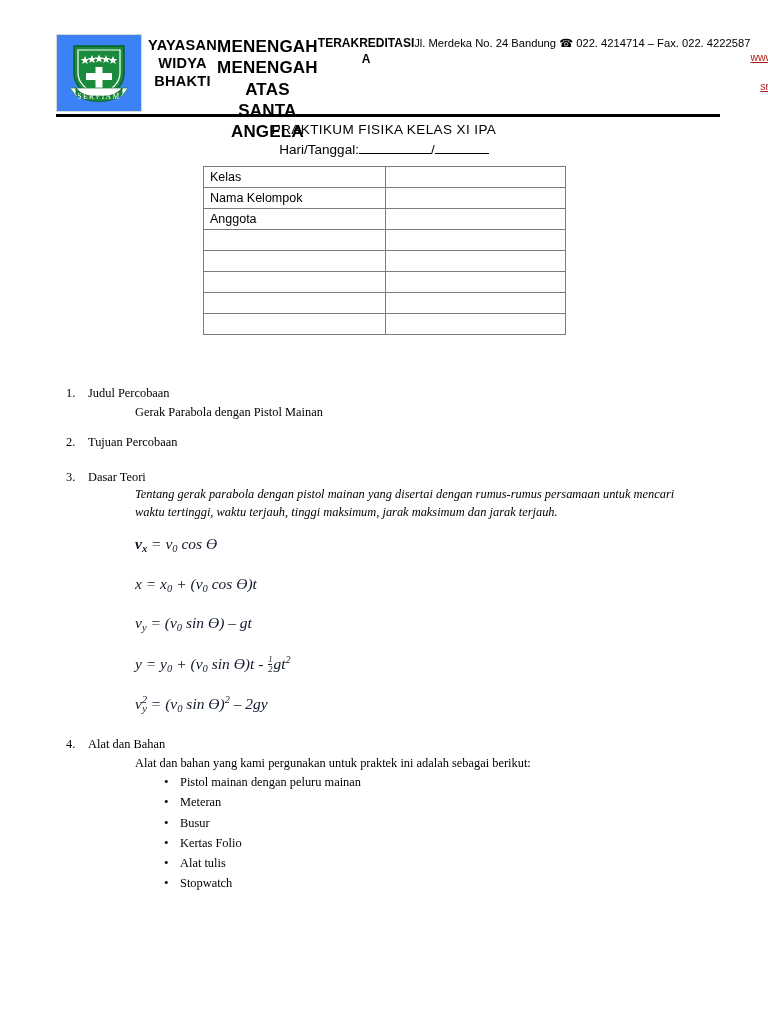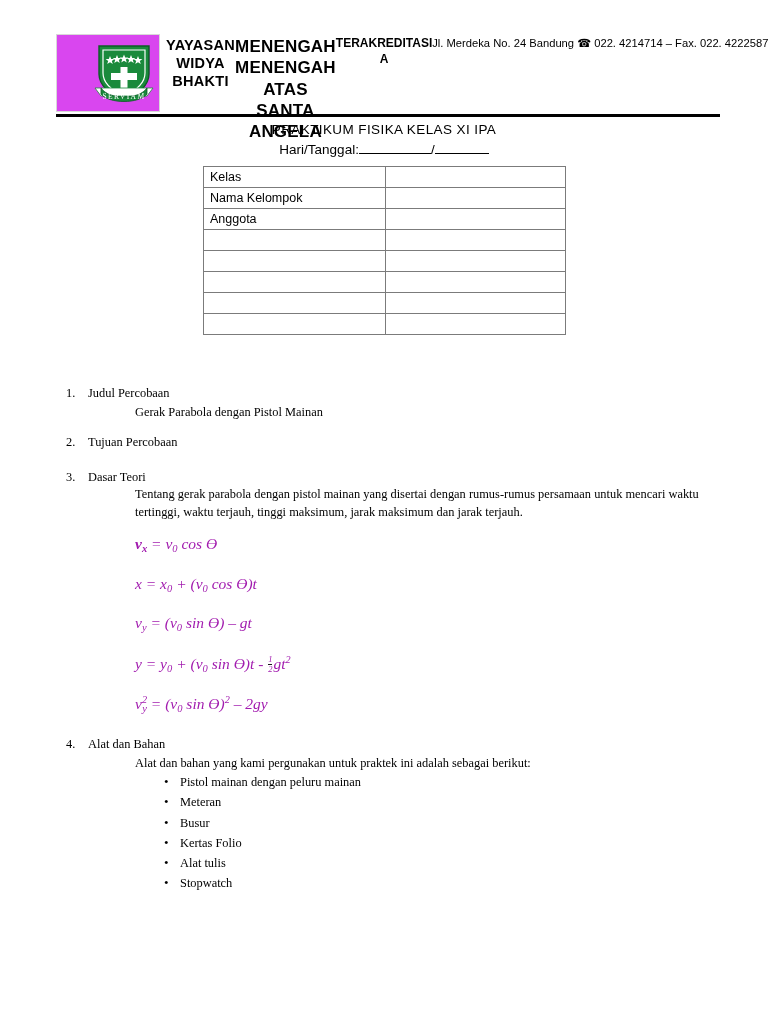"SERVIAM" .logo-box { background: #d946ef -> #3b82f6; justify-content: flex-end -> center; width: 104px -> 86px }
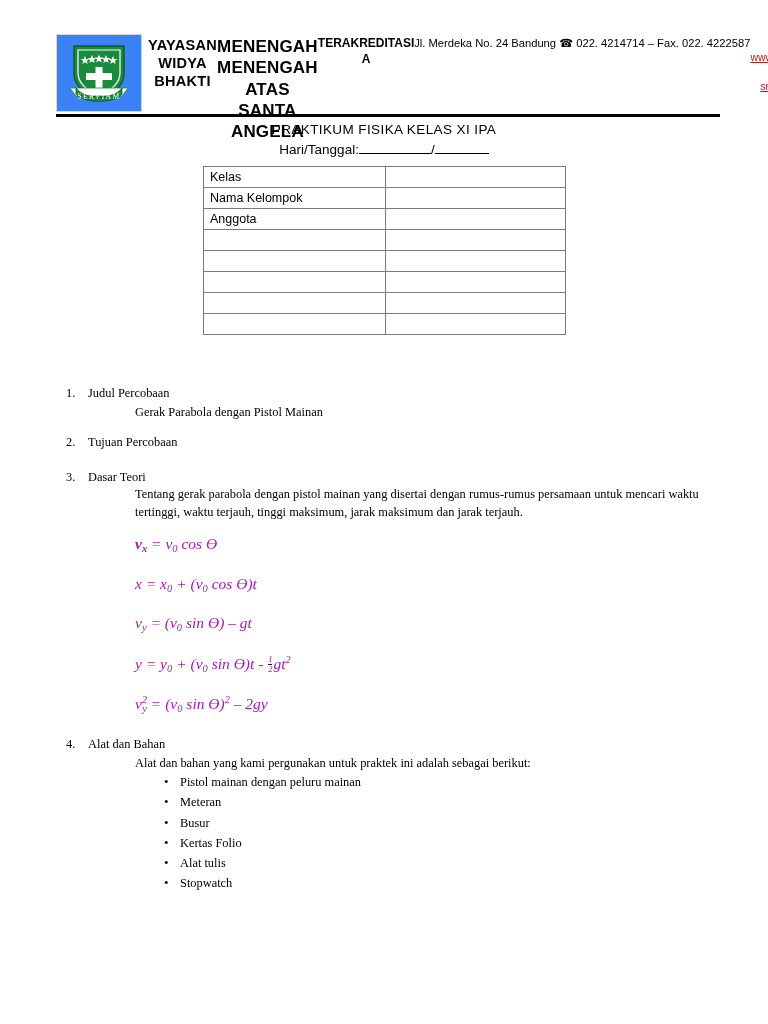"Tentang gerak parabola dengan pistol" .sec-para { font-style: none -> italic }
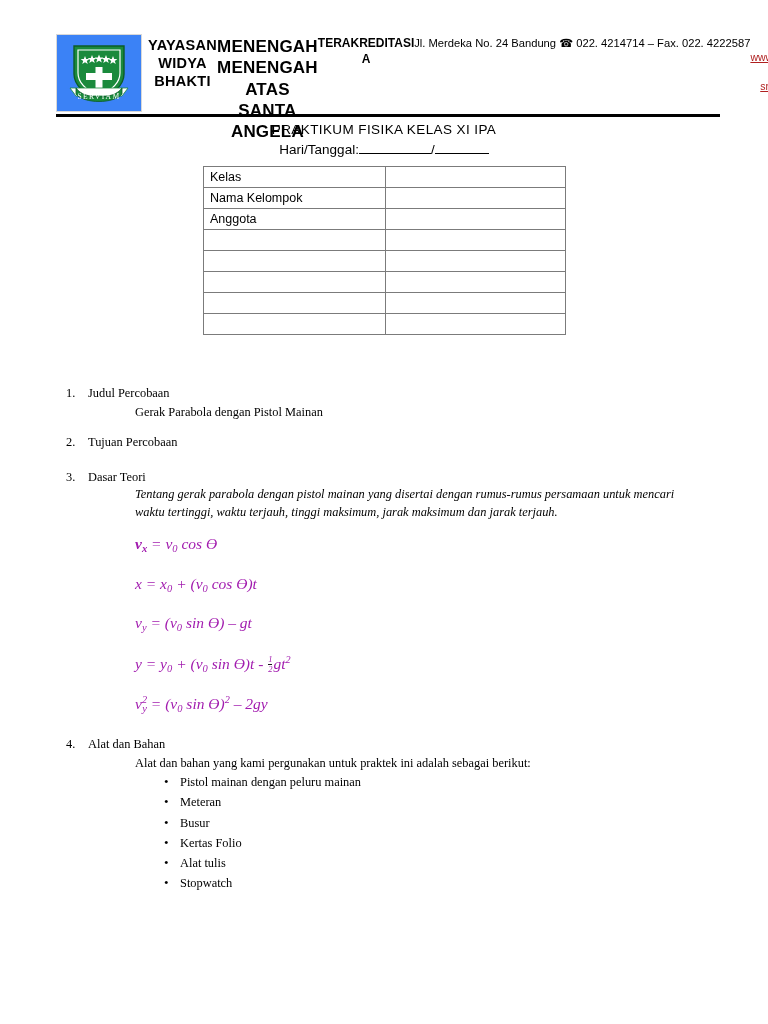"vx = v0 cos ϴ" .formula { color: #a21caf -> #0f172a }
